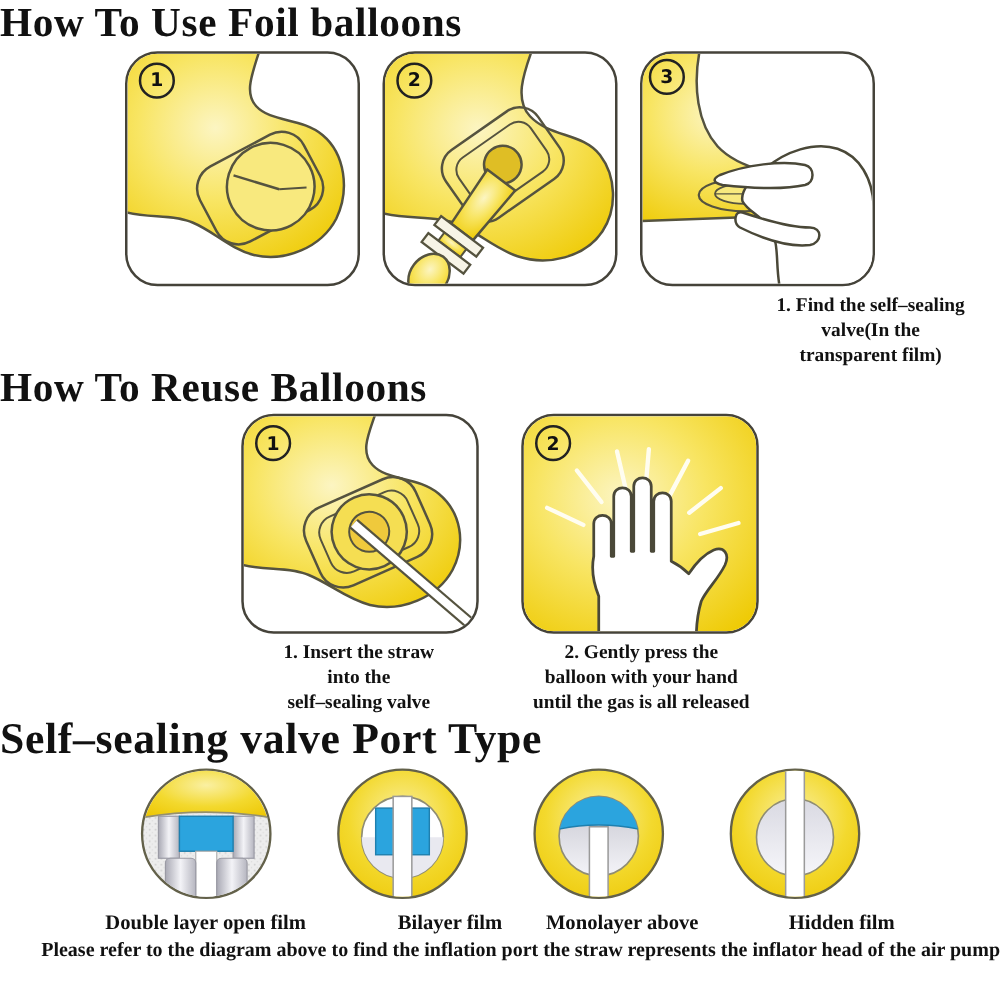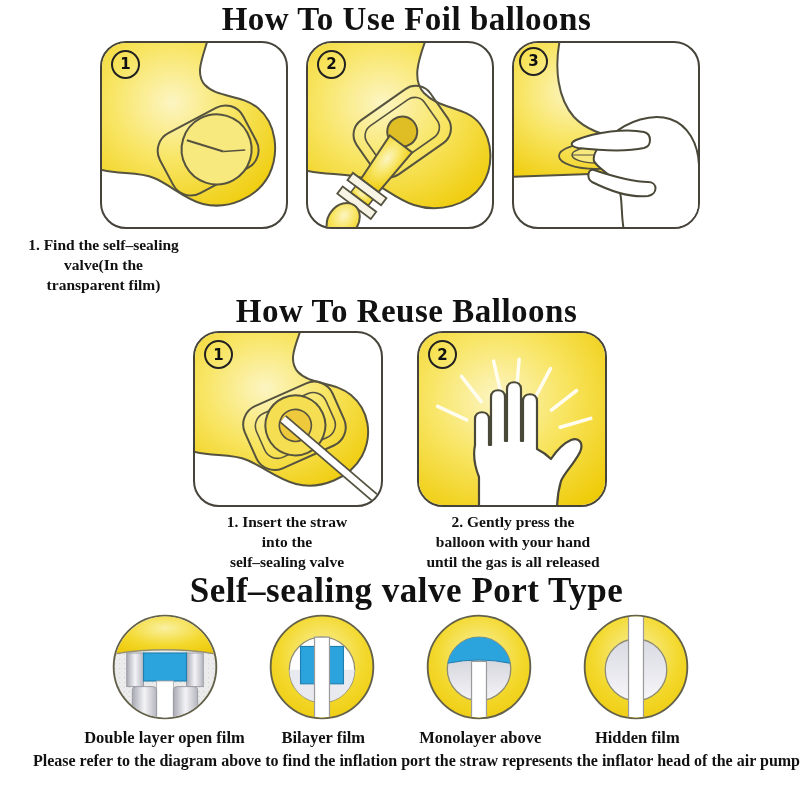"How To Use Foil balloons" .title { padding-left: 13px -> none; text-align: center -> left }
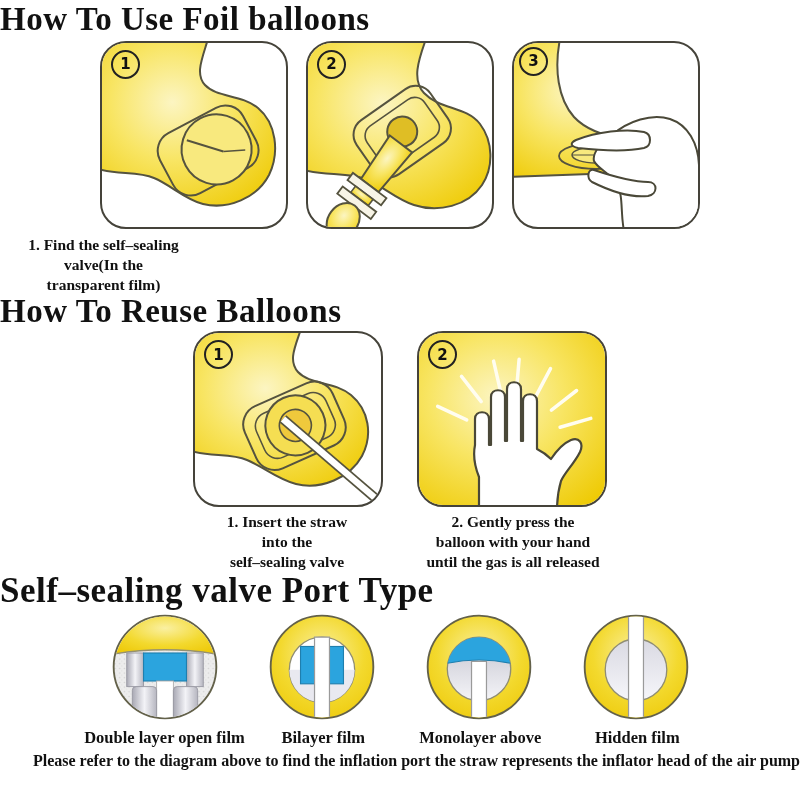"1. Find the self–sealing" .caps { justify-content: space-between -> flex-end }
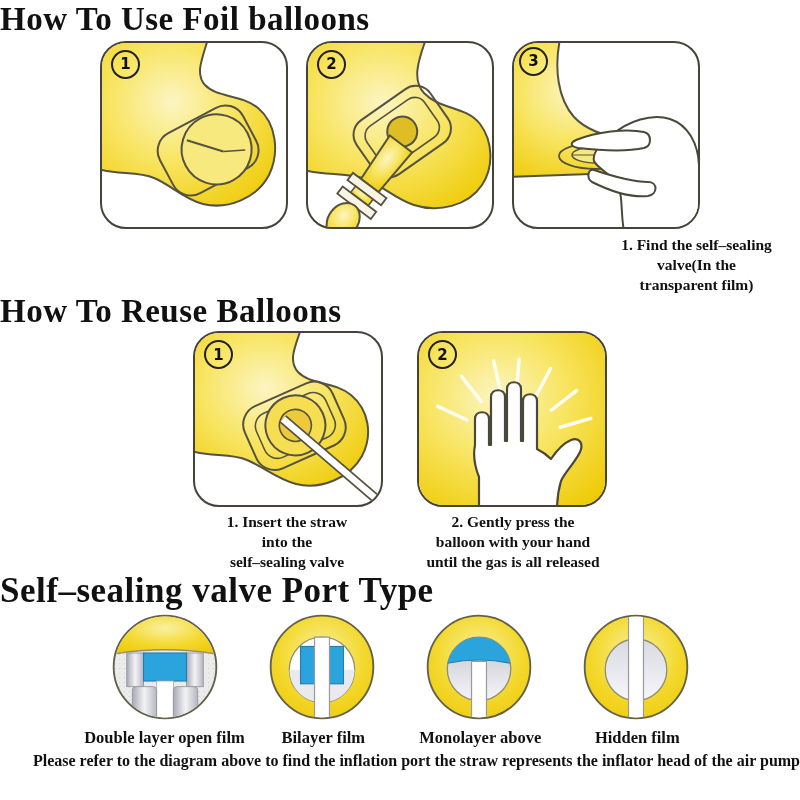"Double layer open film" .plabel { text-align: center -> right }
